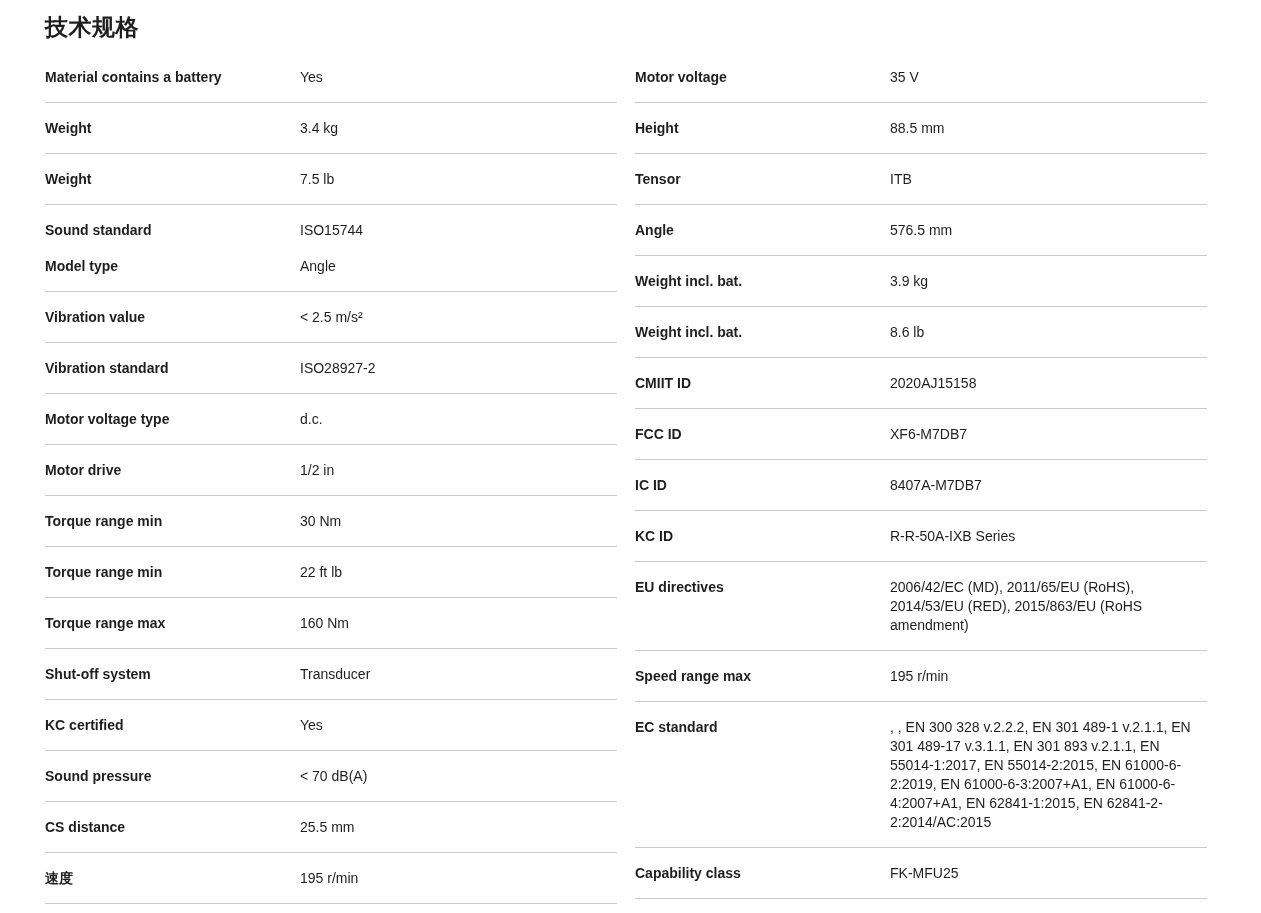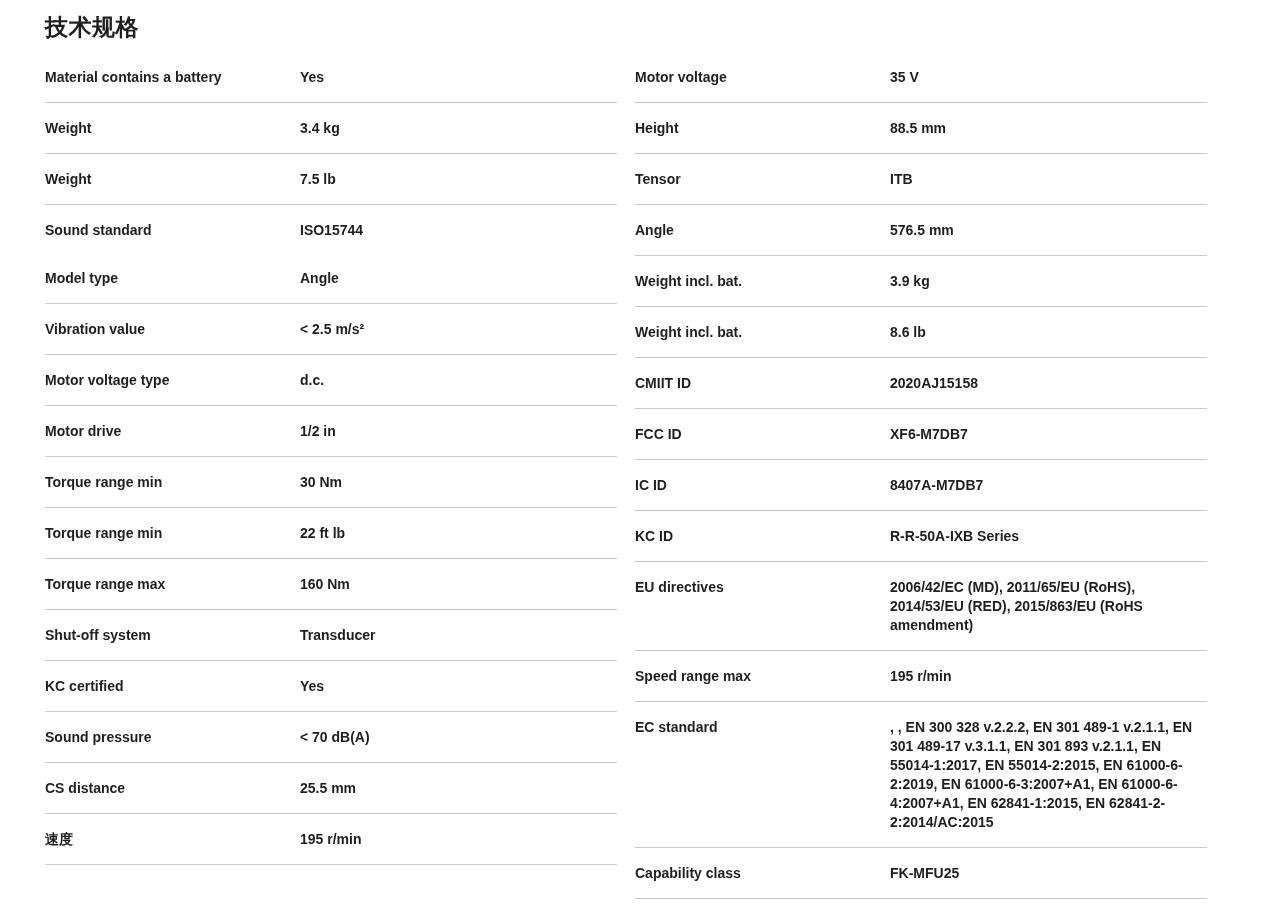"Yes" .value { font-weight: 700 -> 400 }
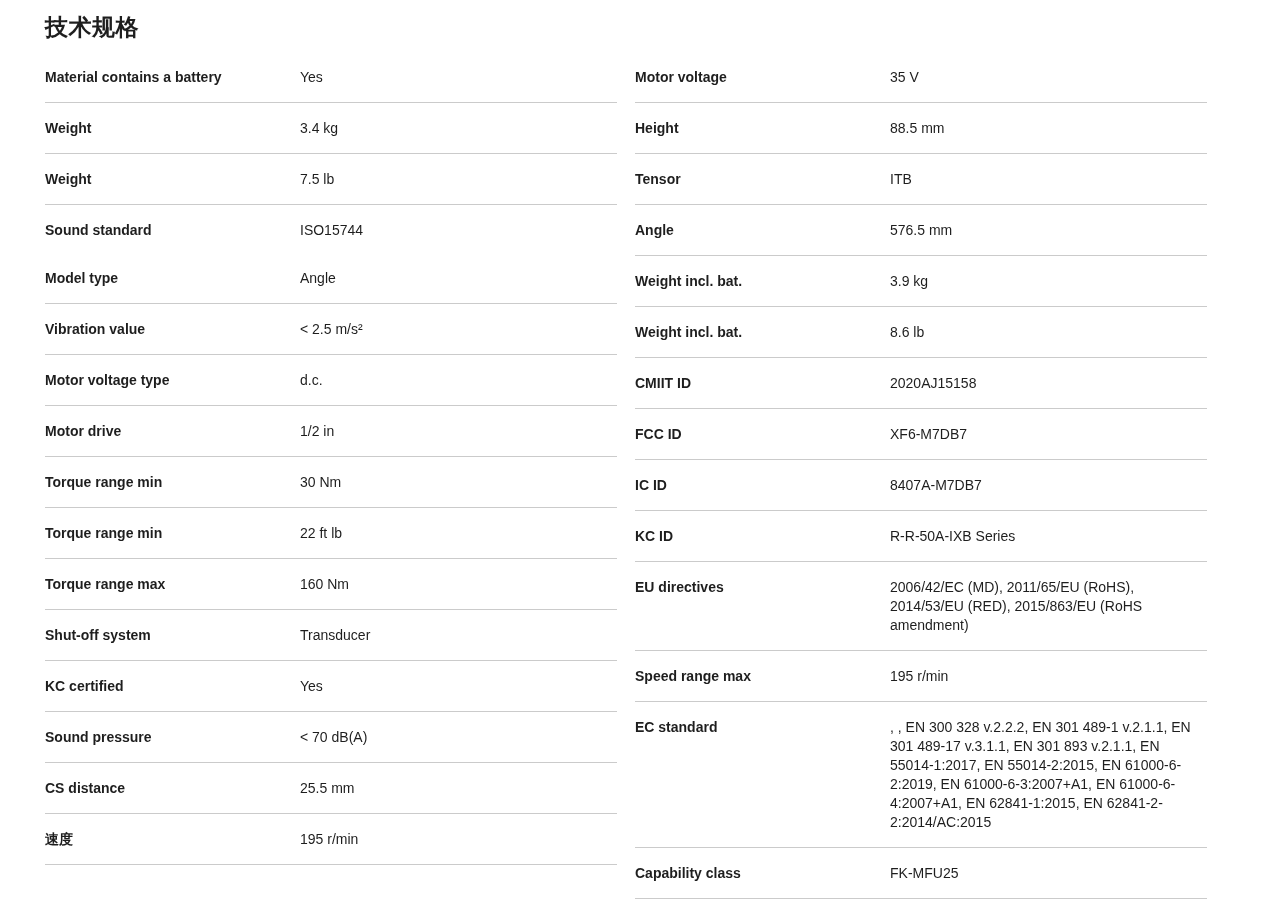"Model type" .pair + .pair { margin-top: 28px -> 16px }
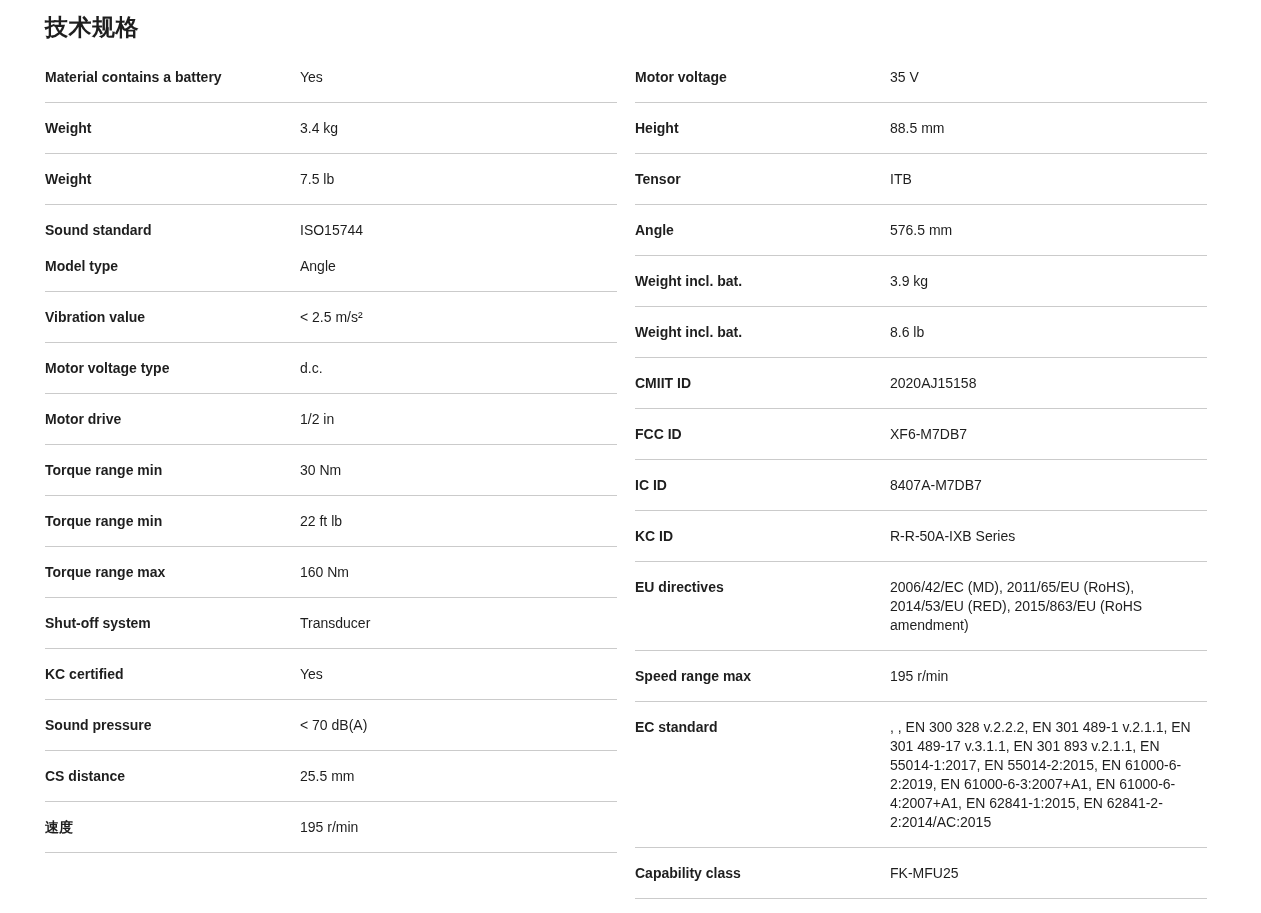"Vibration standard" div.cell { html: none -> <div> <div> <div>Vibration standard</div> <div>ISO28927-2</div> </div> </div> }
